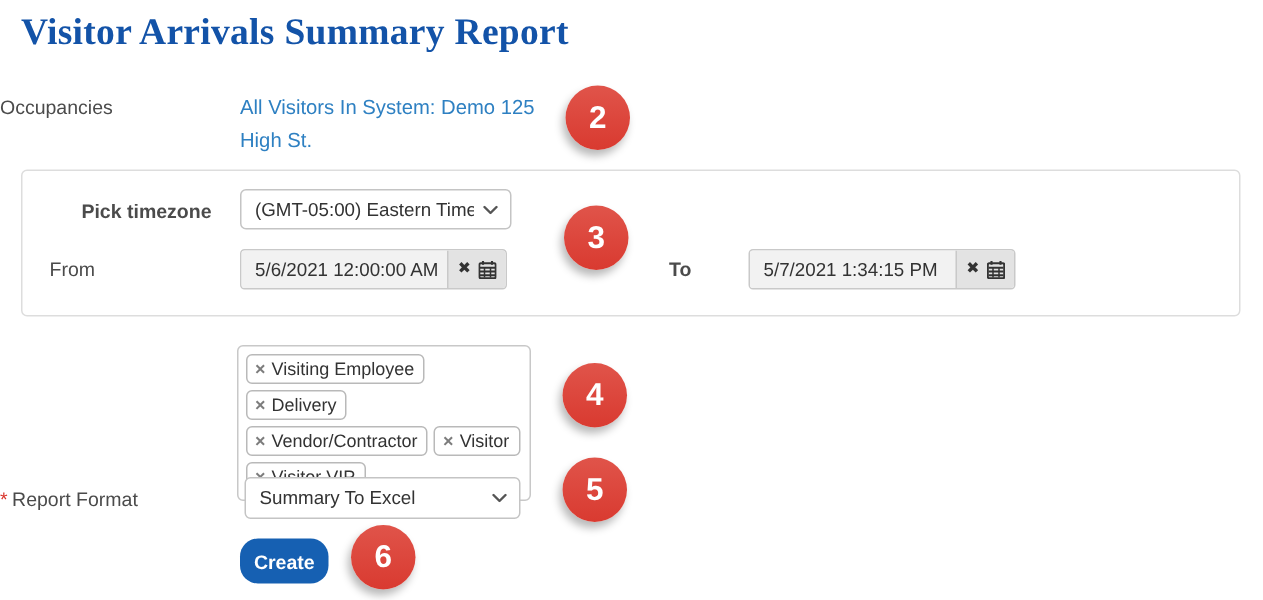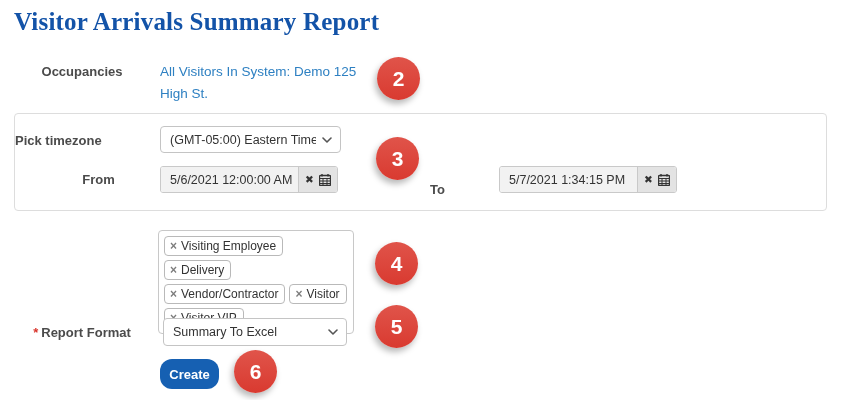"Occupancies" .form-label { font-weight: bold -> normal; left: 19px -> 0; text-align: center -> left }
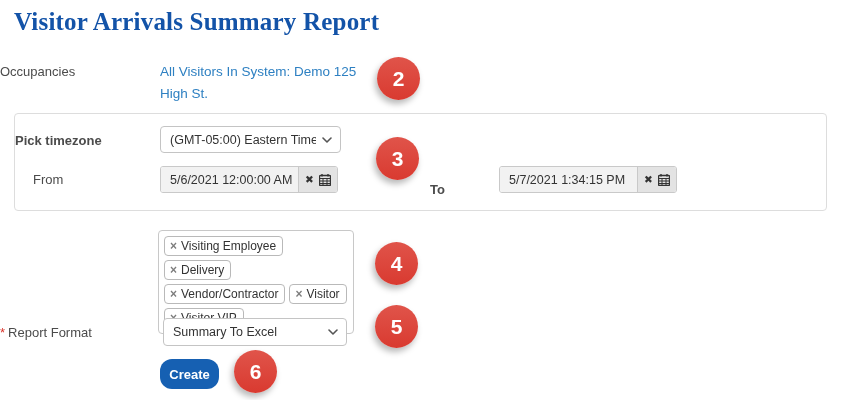"Pick timezone" div { text-align: none -> right }
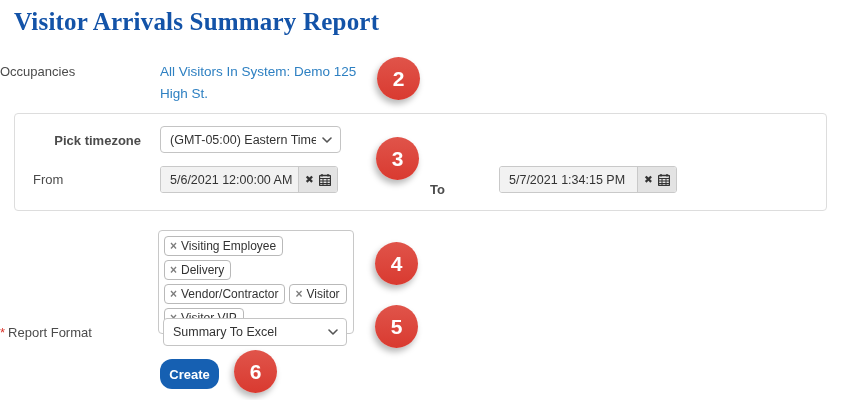"To" .to-label { text-align: left -> center; top: 182px -> 172px }
